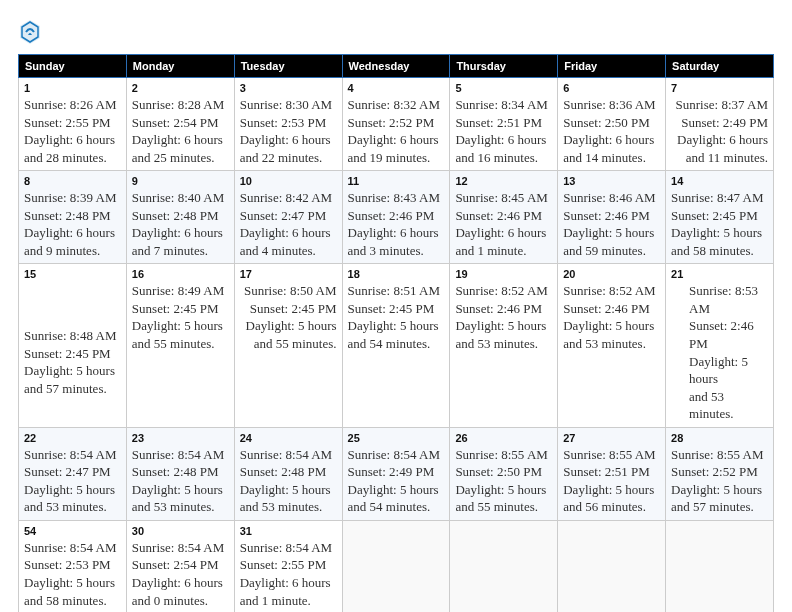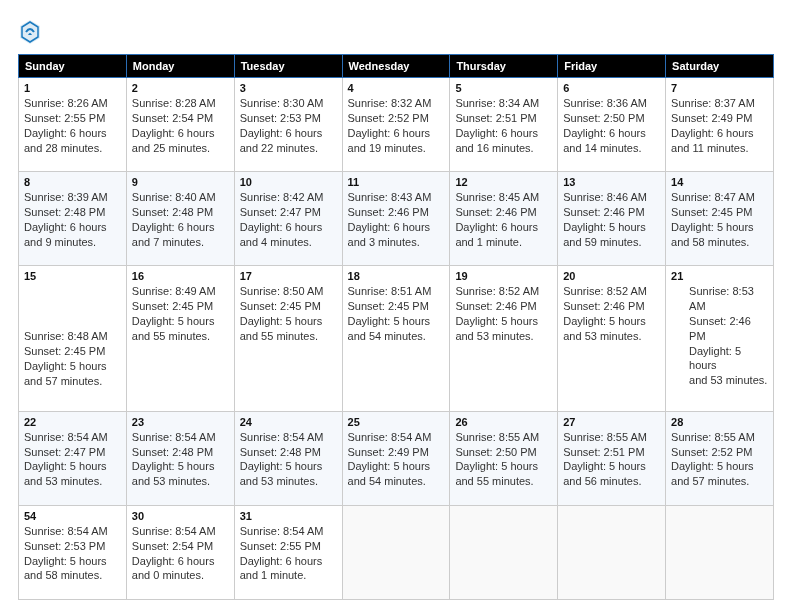"Sunrise: 8:26 AM" .day-detail { font-family: none -> Liberation Serif, serif; font-size: 11px -> 13px }
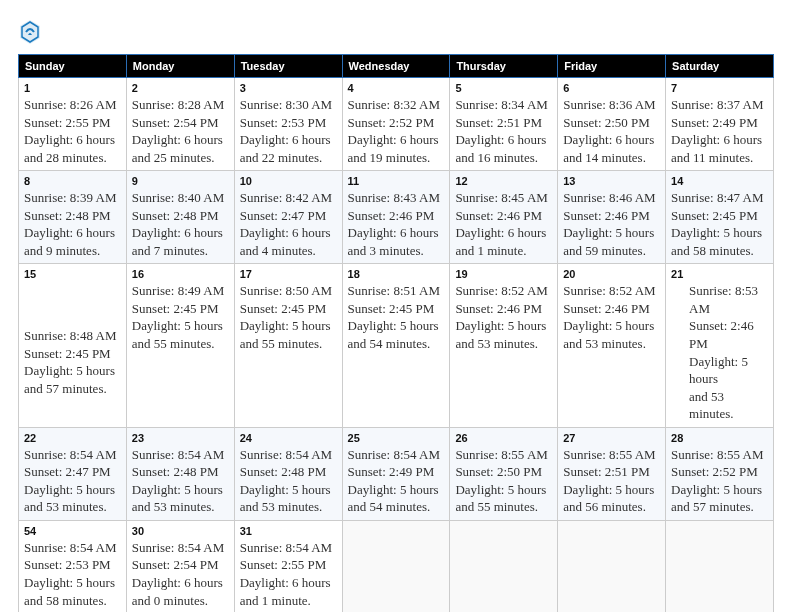"Sunrise: 8:37 AM" div.day-detail { text-align: none -> right }
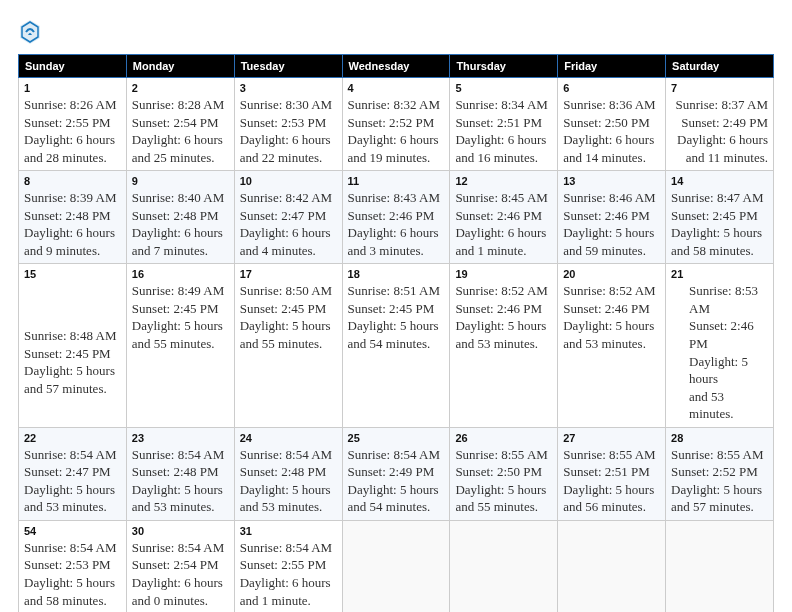"Sunrise: 8:50 AM" div.day-detail { text-align: none -> right }
